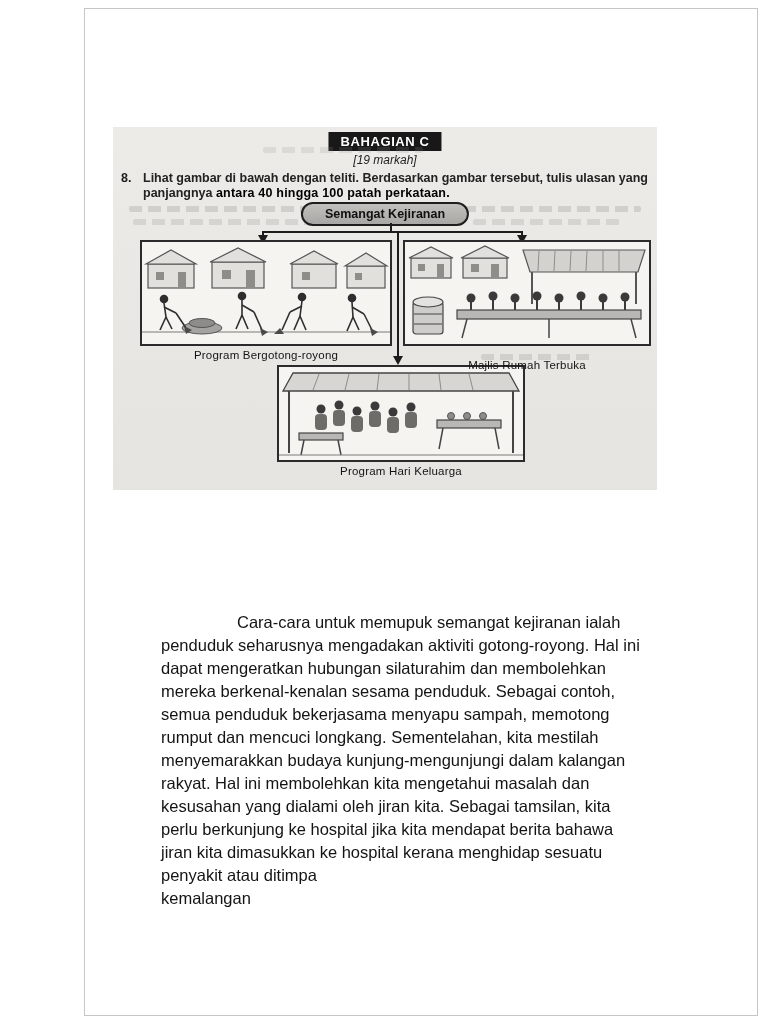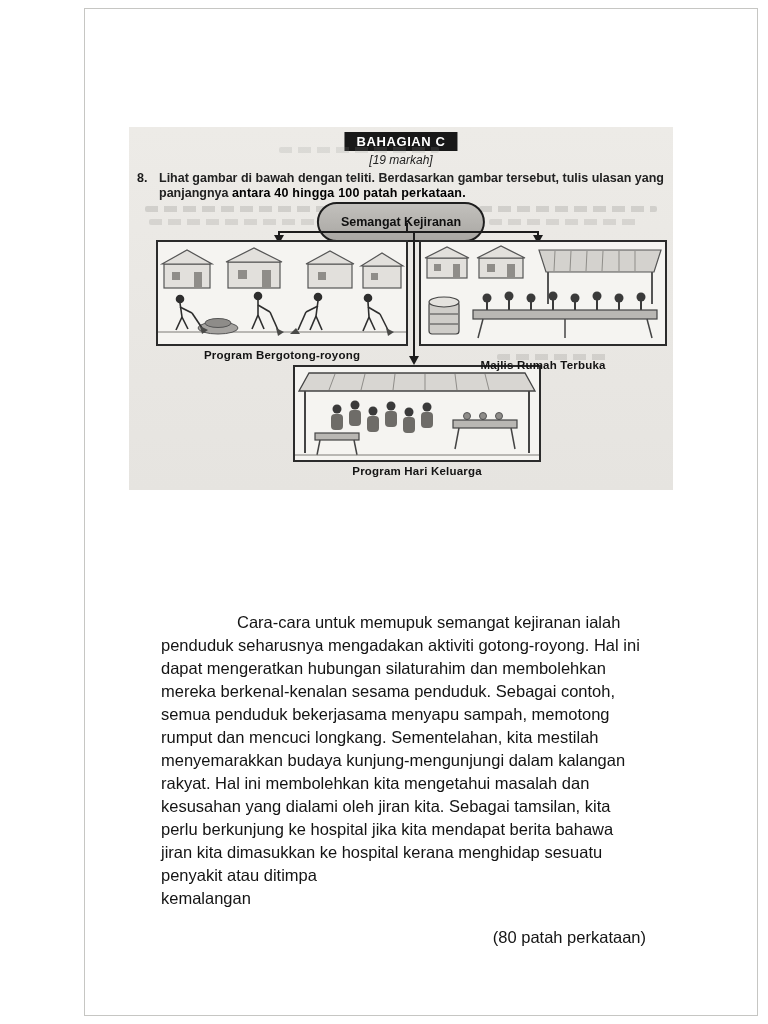"BAHAGIAN C" .scan { margin-left: 16px -> none }
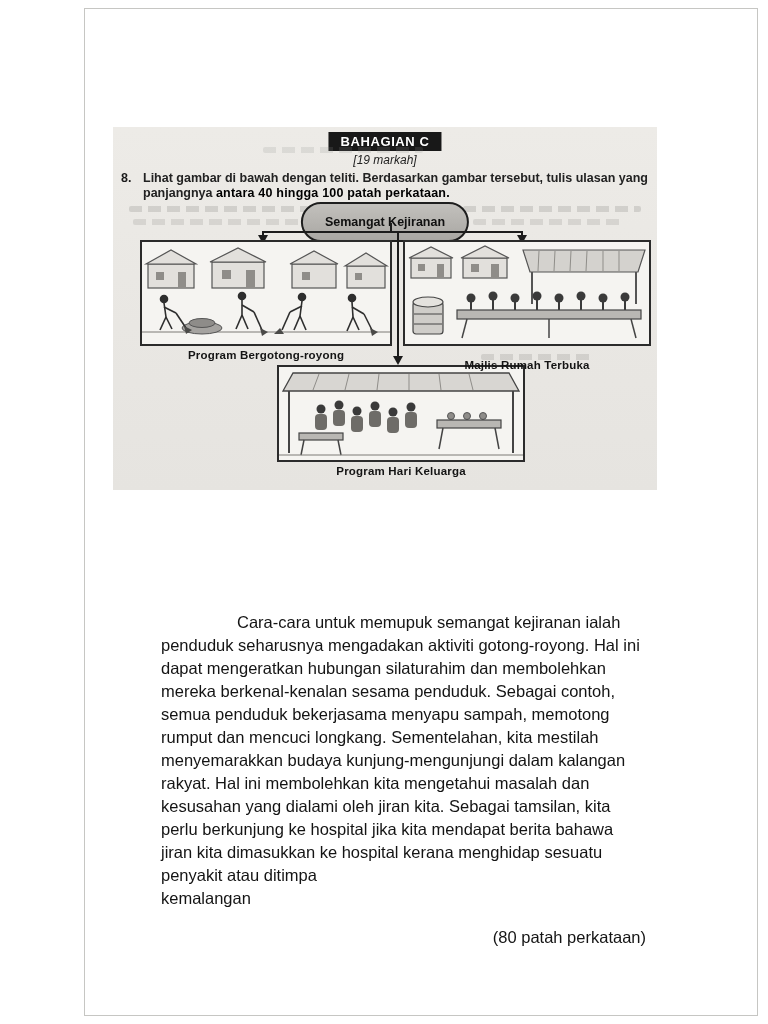"Semangat Kejiranan" .topic-oval { padding: 11px 22px -> 3px 22px }
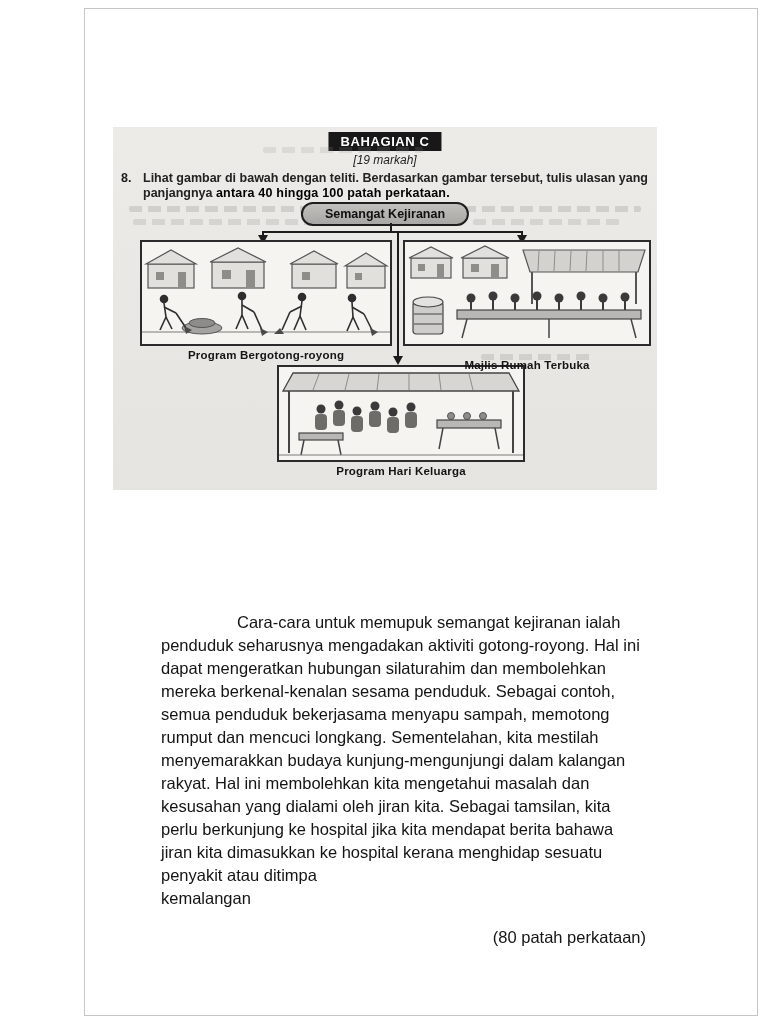"Program Bergotong-royong" .caption { font-weight: bold -> normal }
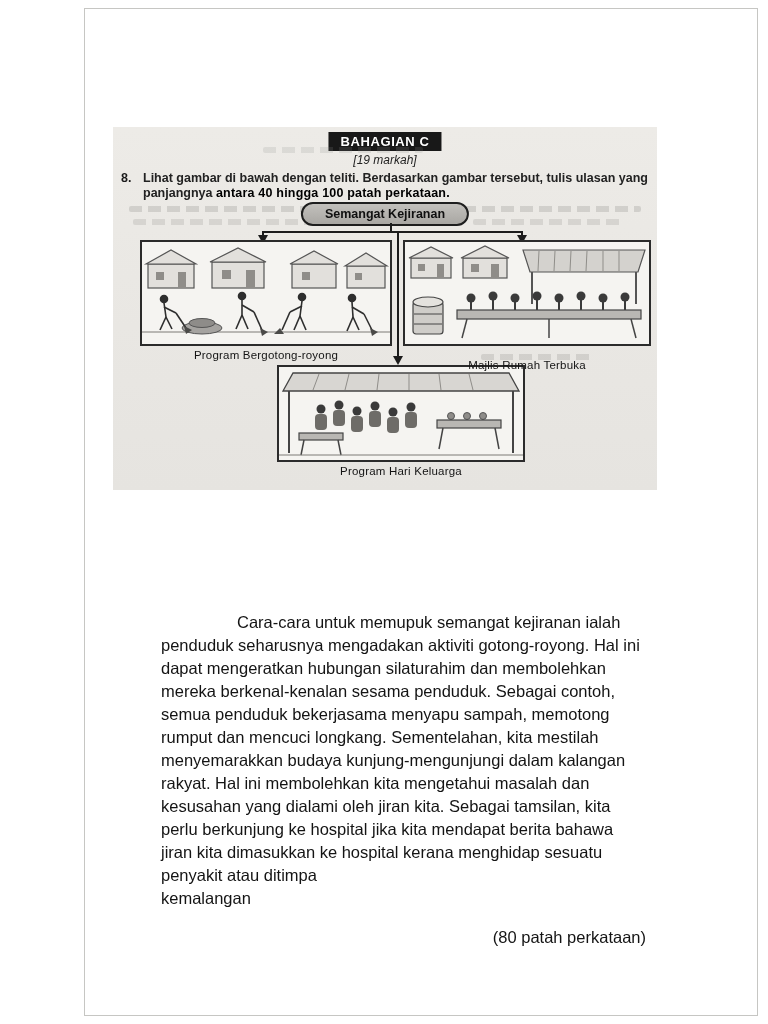"(80 patah perkataan)" div.word-count { html: <div>(80 patah perkataan)</div> -> none }
